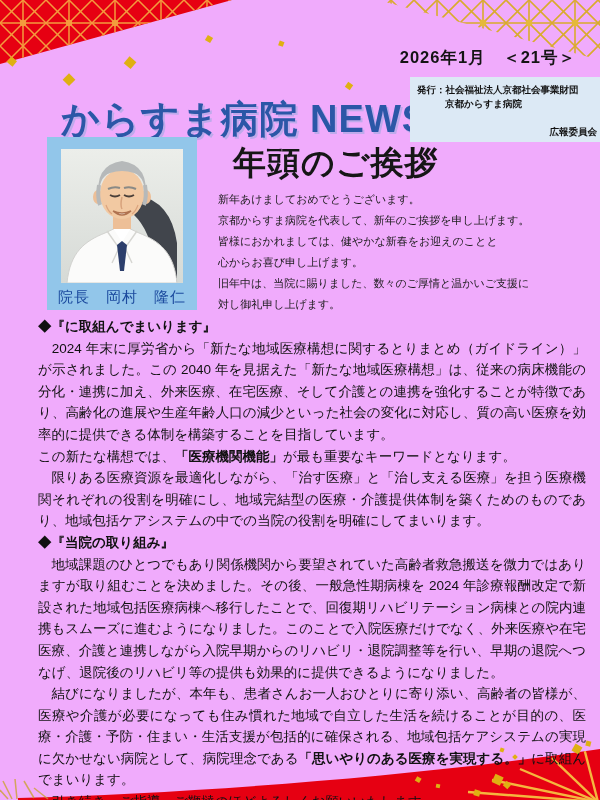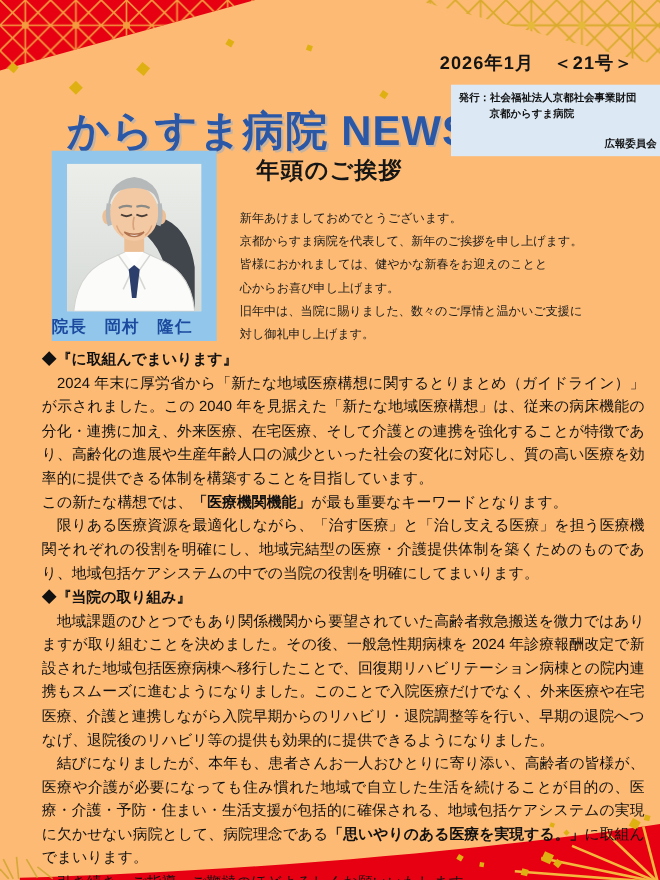"2026年1月 ＜21号＞" .page { background: #fdba74 -> #f0abfc }
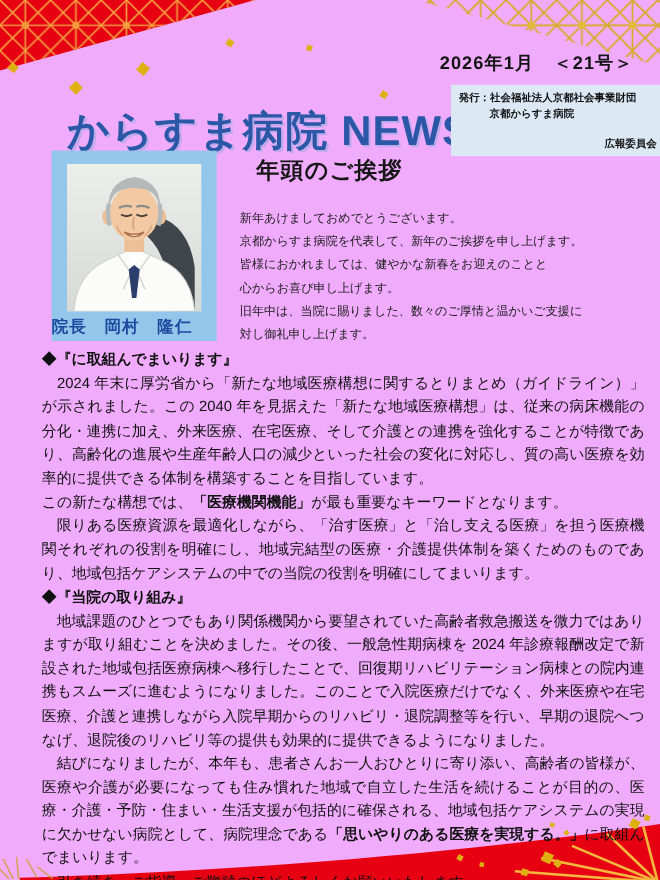"年頭のご挨拶" .greeting-heading { font-size: 21px -> 33px }
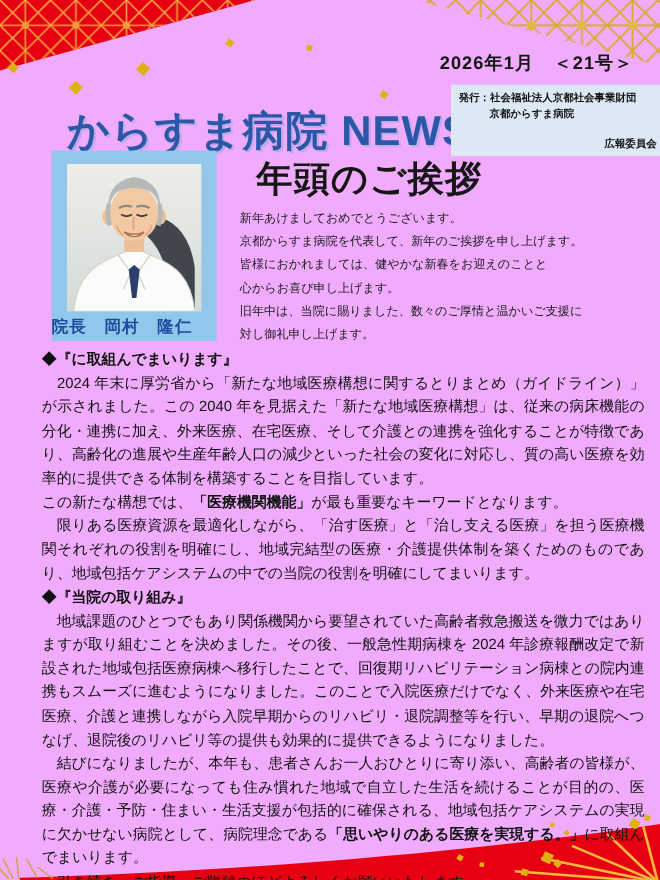"院長 岡村 隆仁" .portrait-caption { font-weight: bold -> normal; text-align: none -> center }
